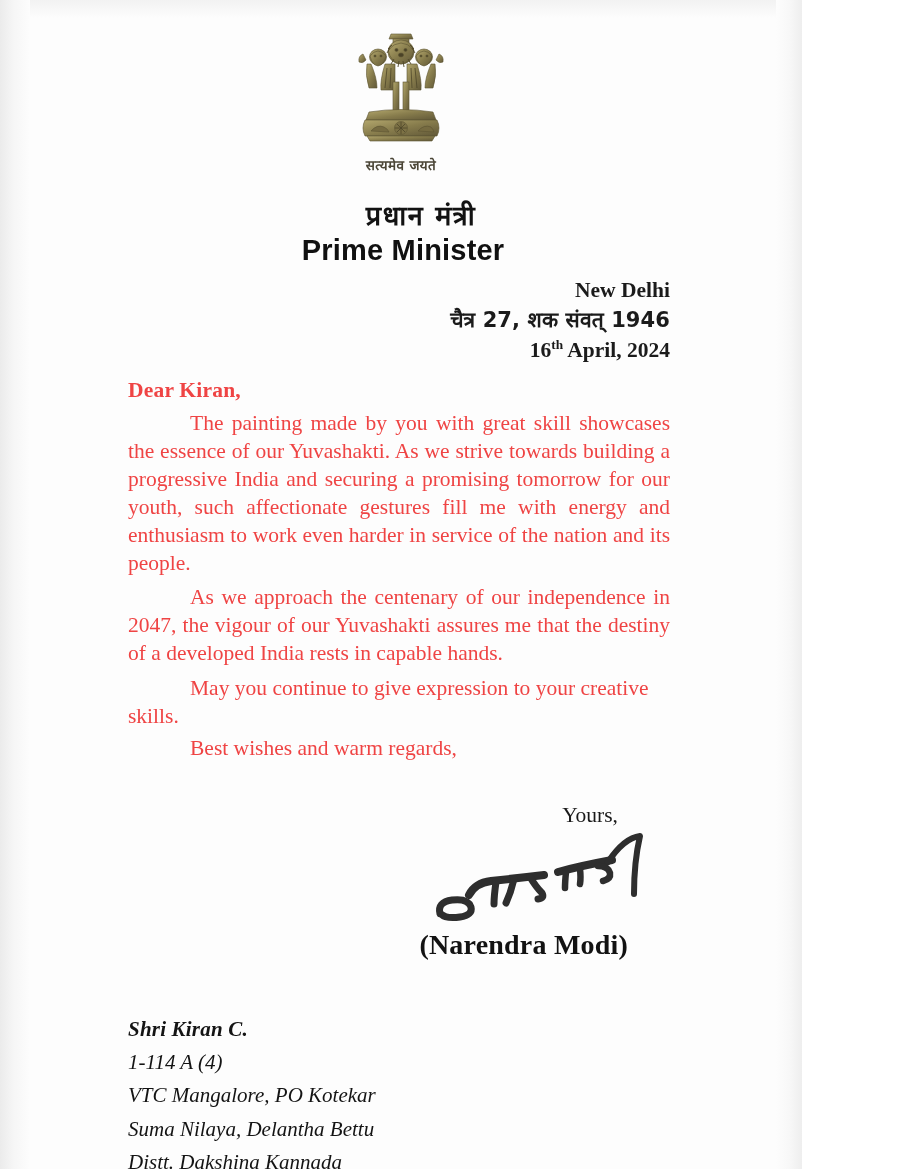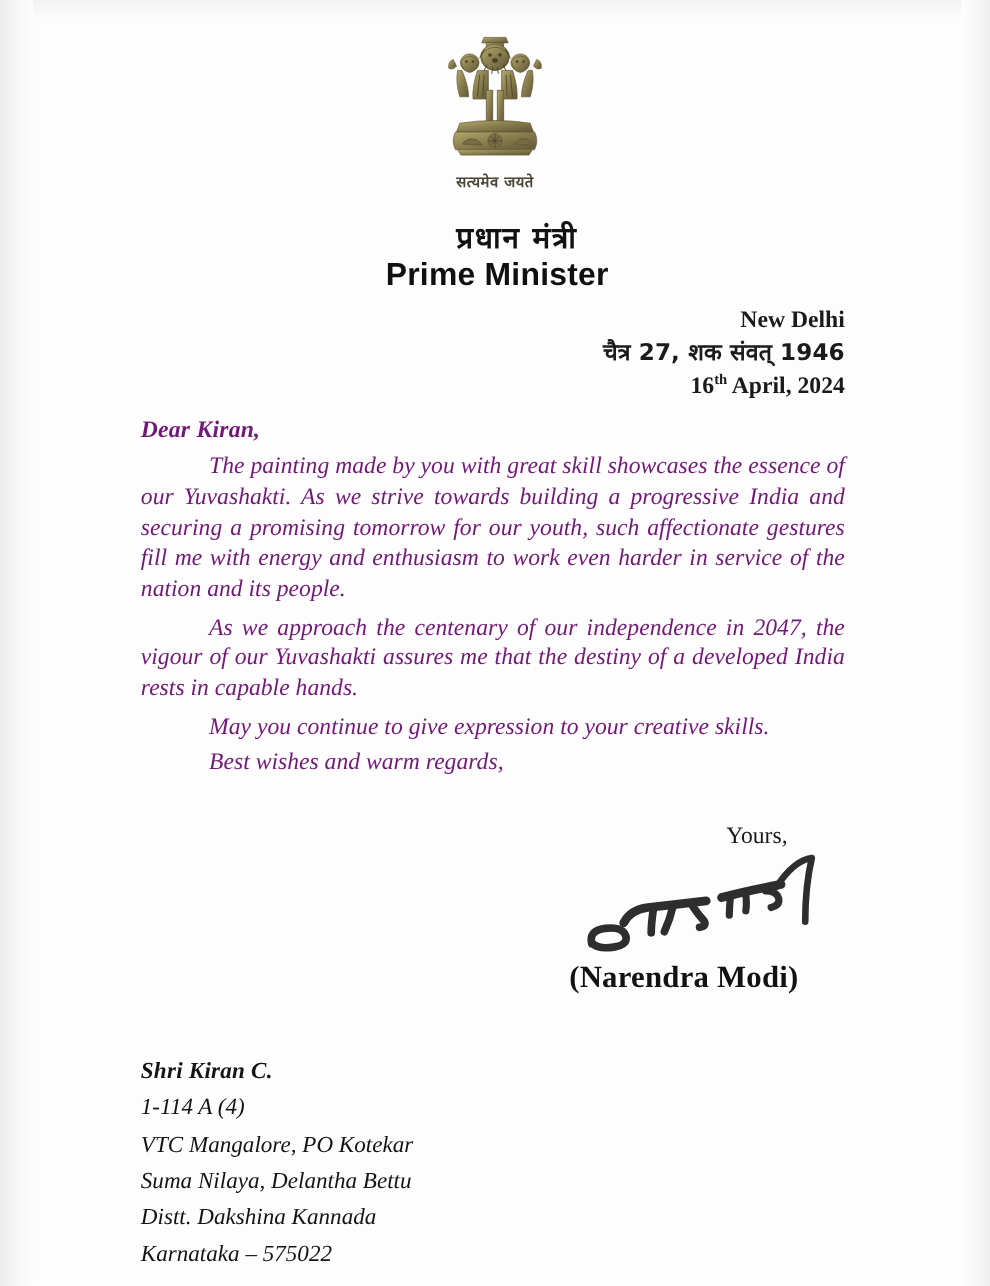"सत्यमेव जयते" .page { width: 900px -> 802px }
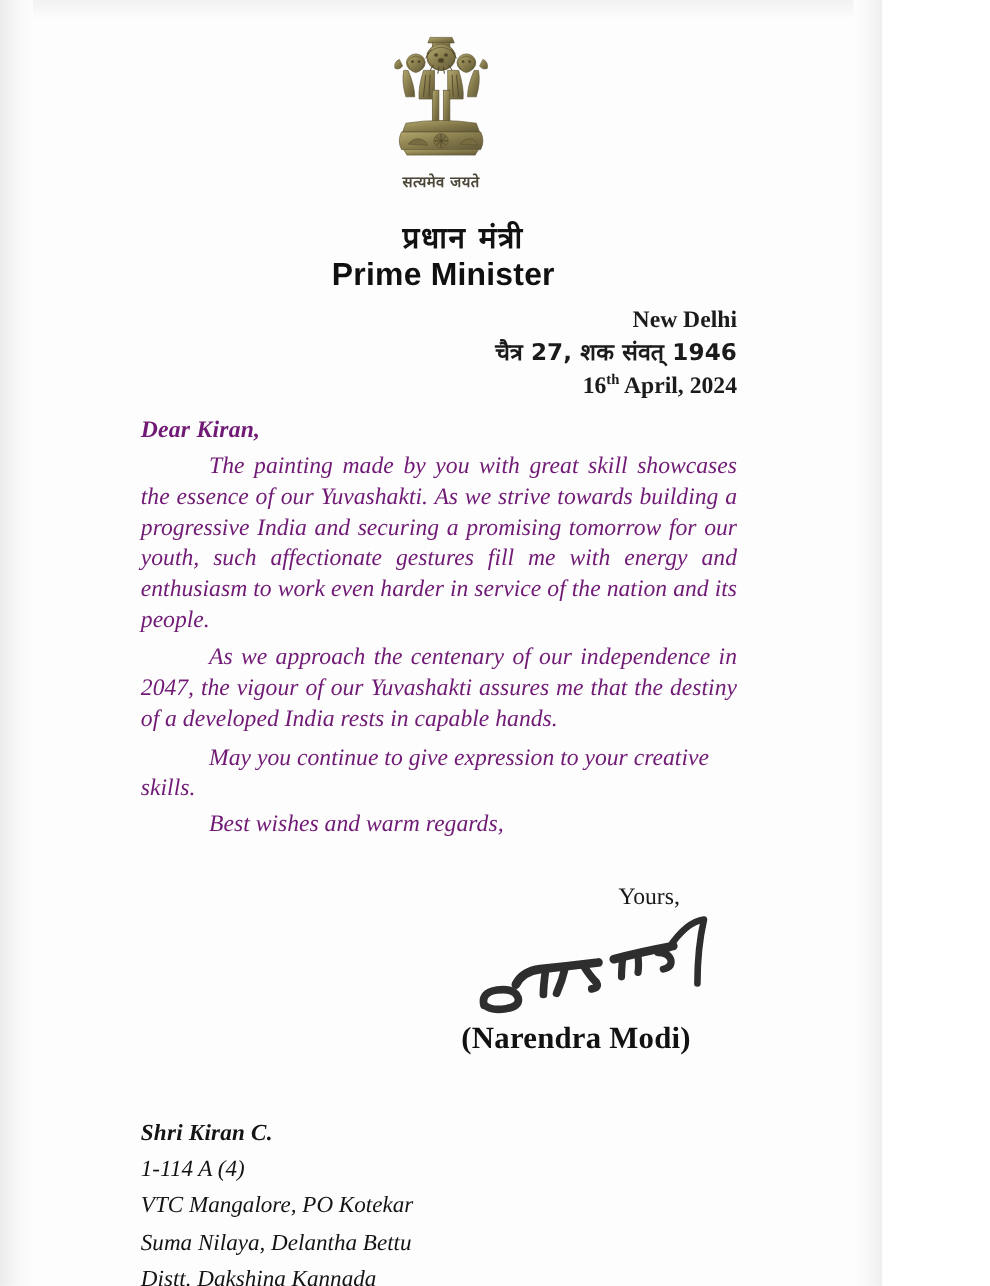"Dear Kiran," .body-block { color: #701a75 -> #ef4444; font-style: italic -> none }
